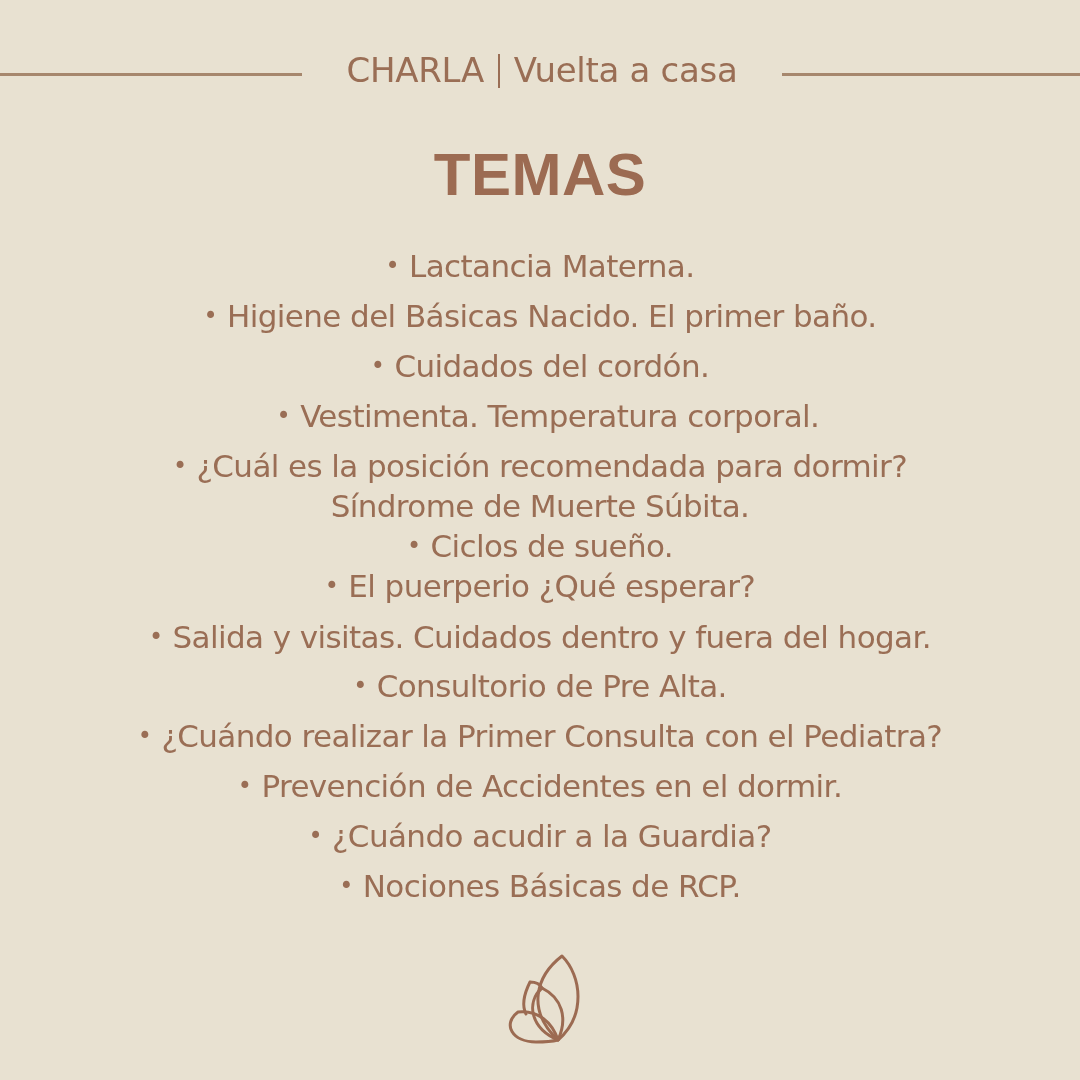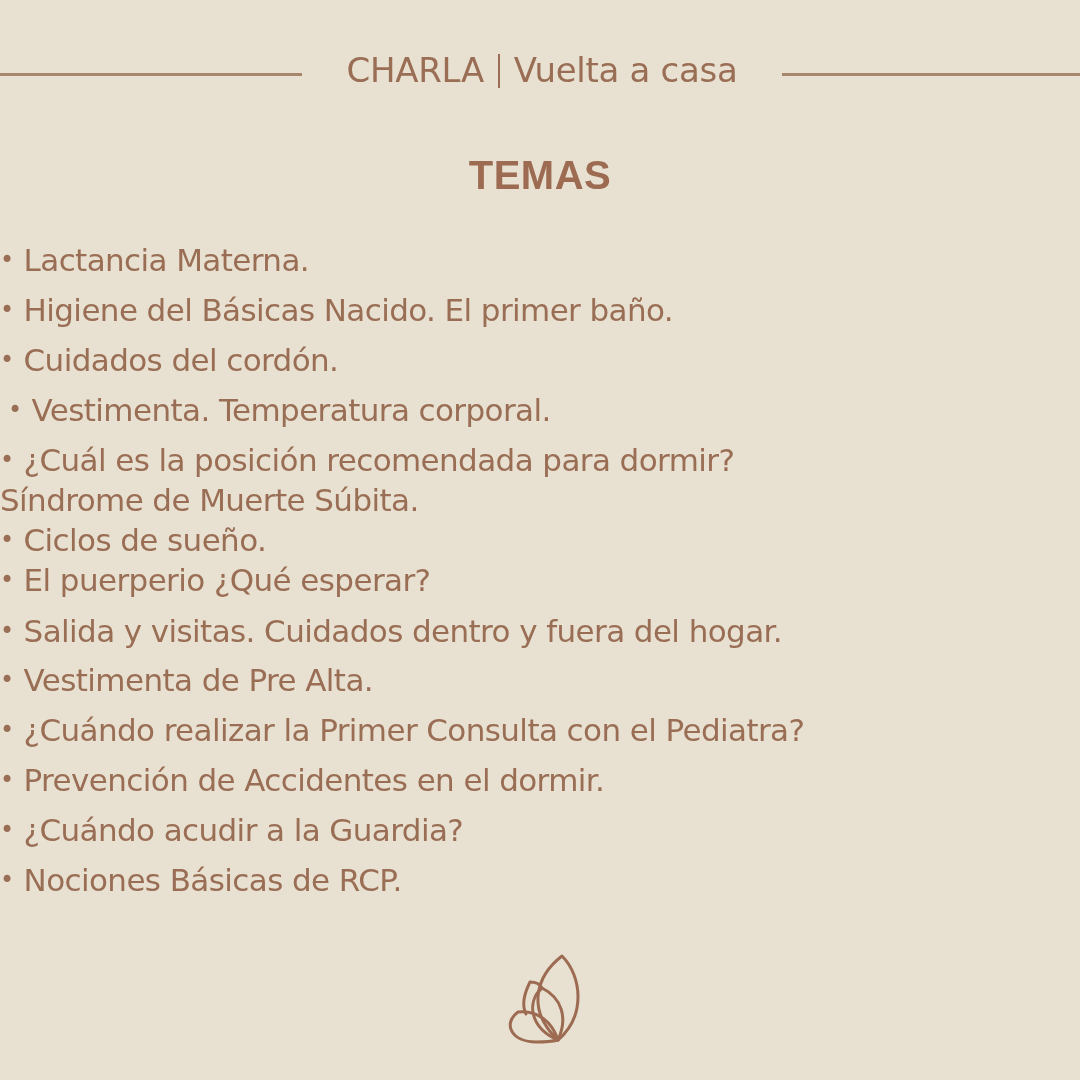"TEMAS" .title { font-size: 40px -> 60px }
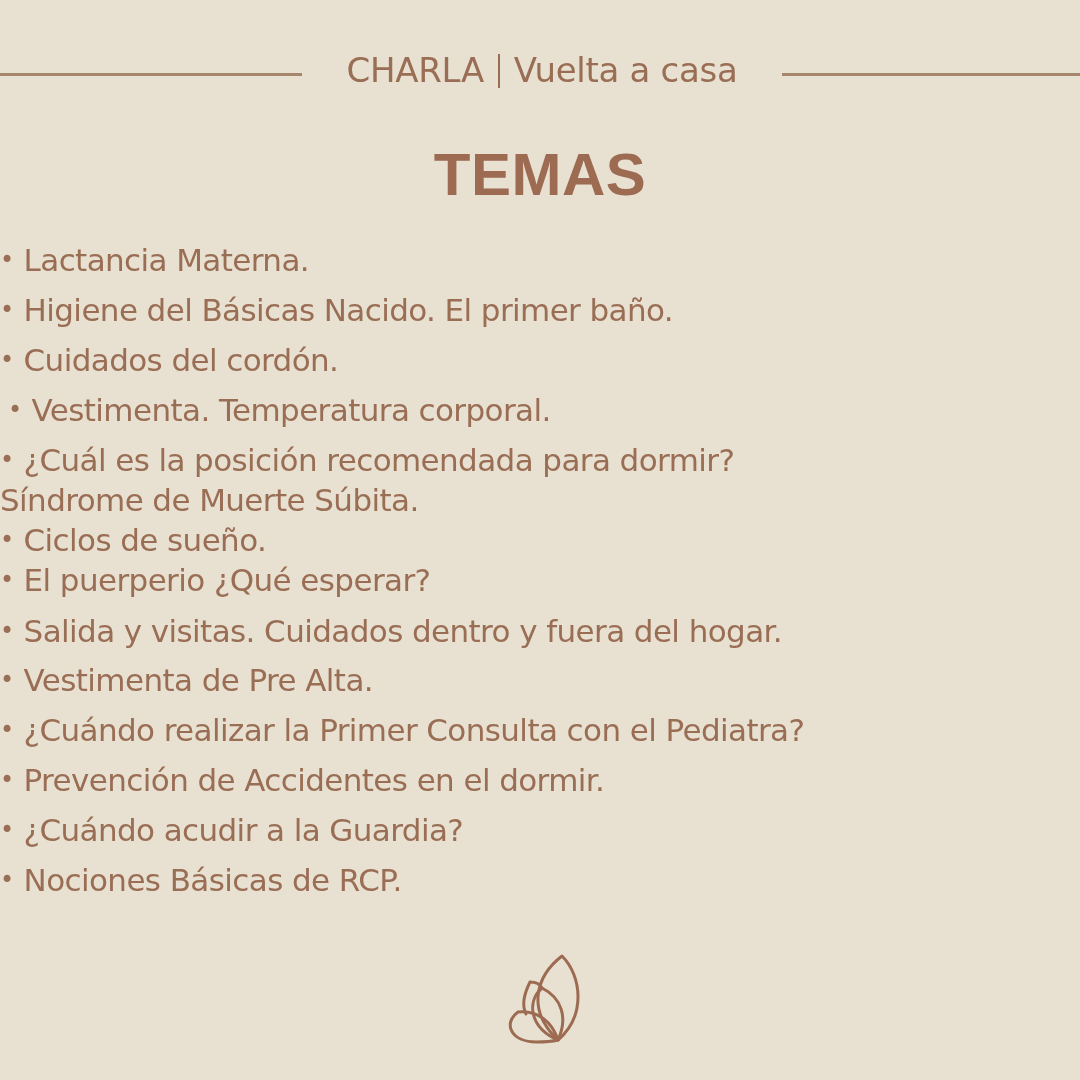"• Lactancia Materna." .topic { line-height: 40px -> 52px; text-align: left -> center }
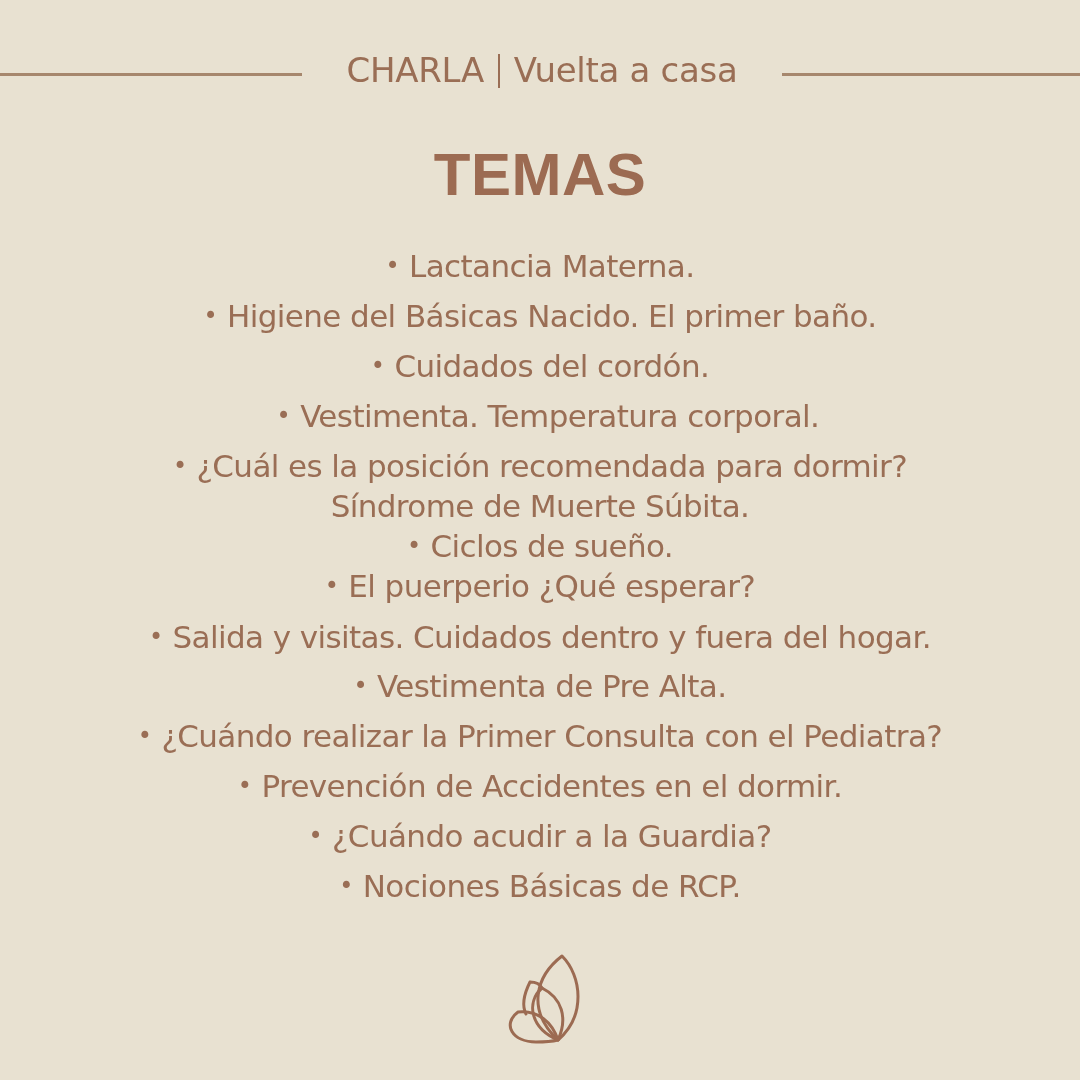"Vestimenta de Pre Alta." span { text: Vestimenta -> Consultorio }
